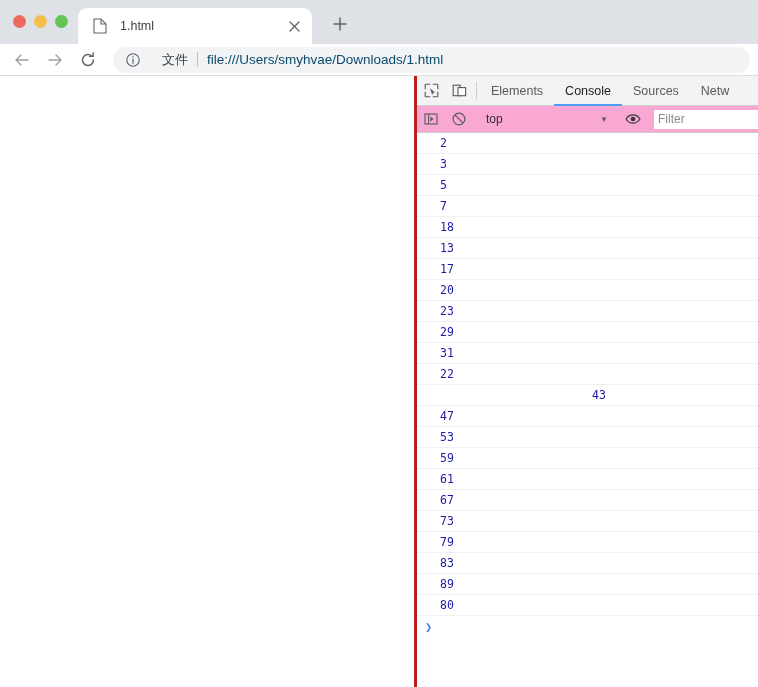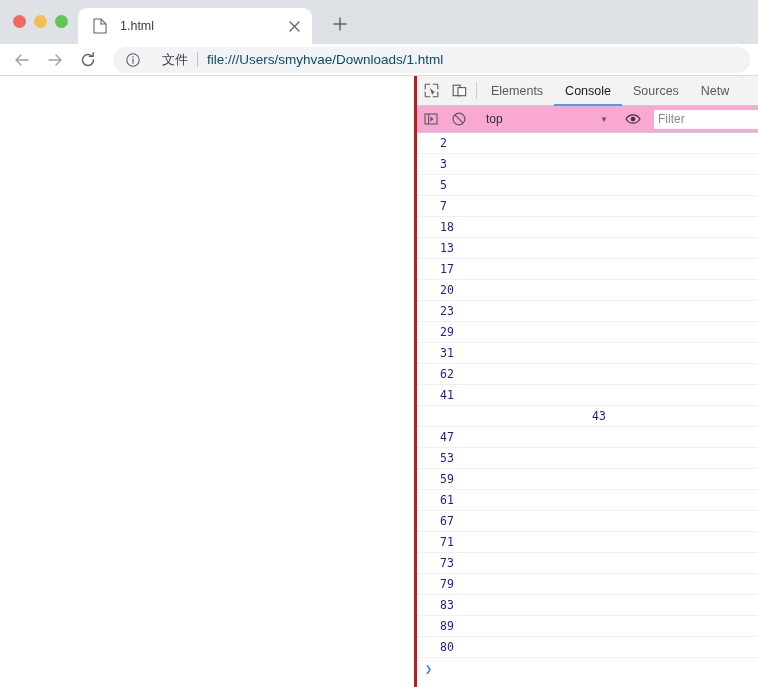"62" span { text: 62 -> 22 }
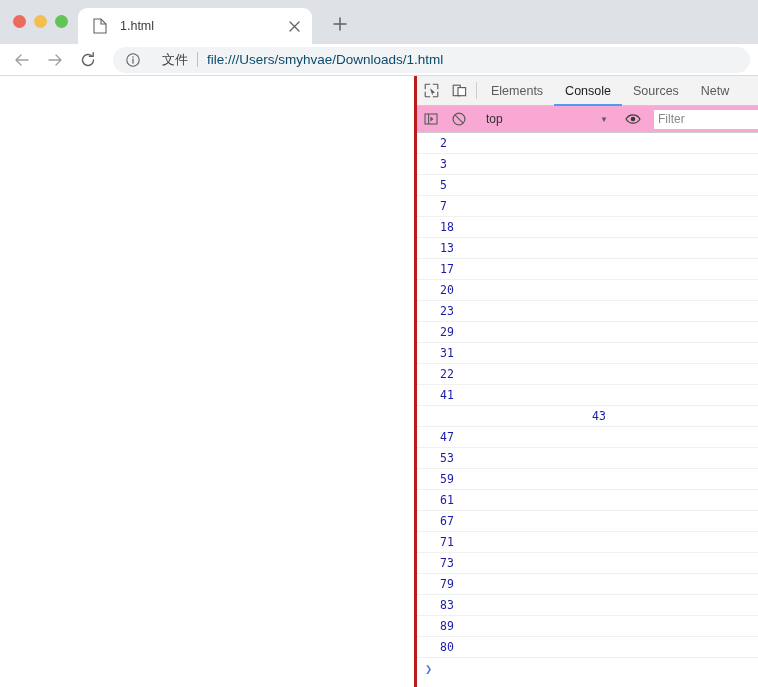"41" div.log-row { html: <div> <span>41</span> </div> -> none }
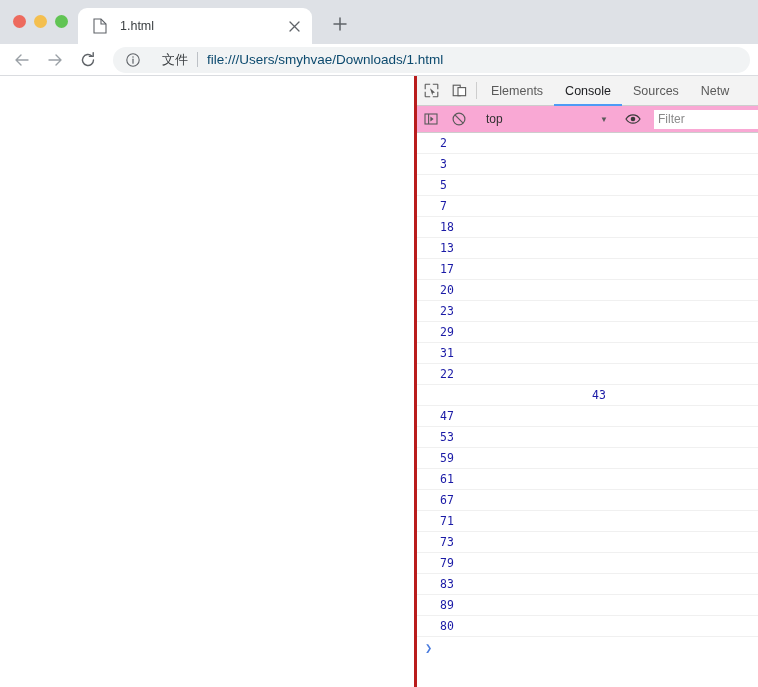"71" div.log-row { html: <div> <span>71</span> </div> -> none }
